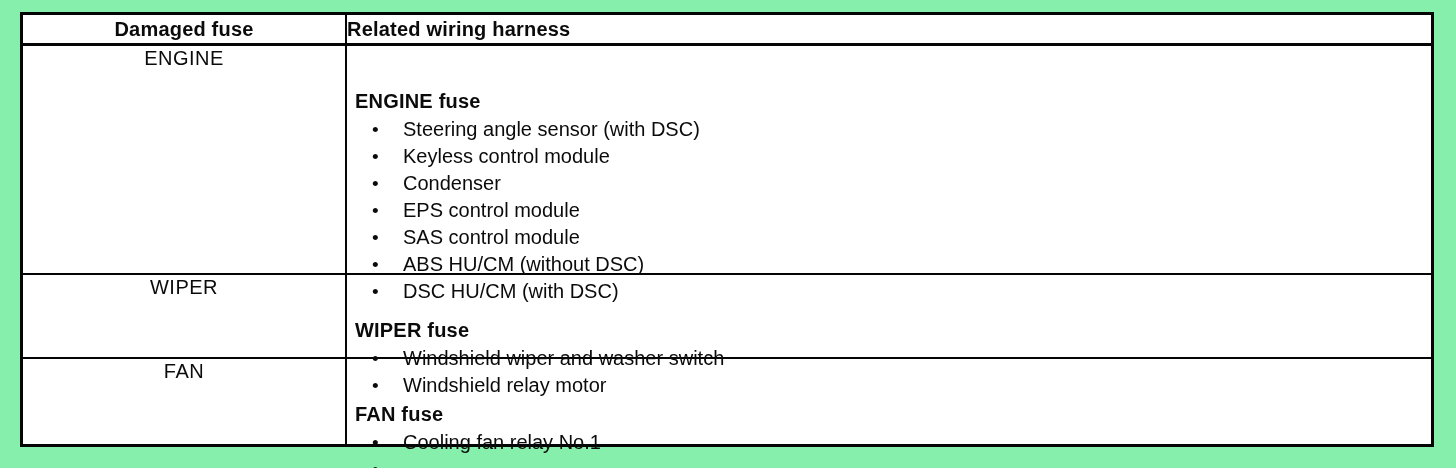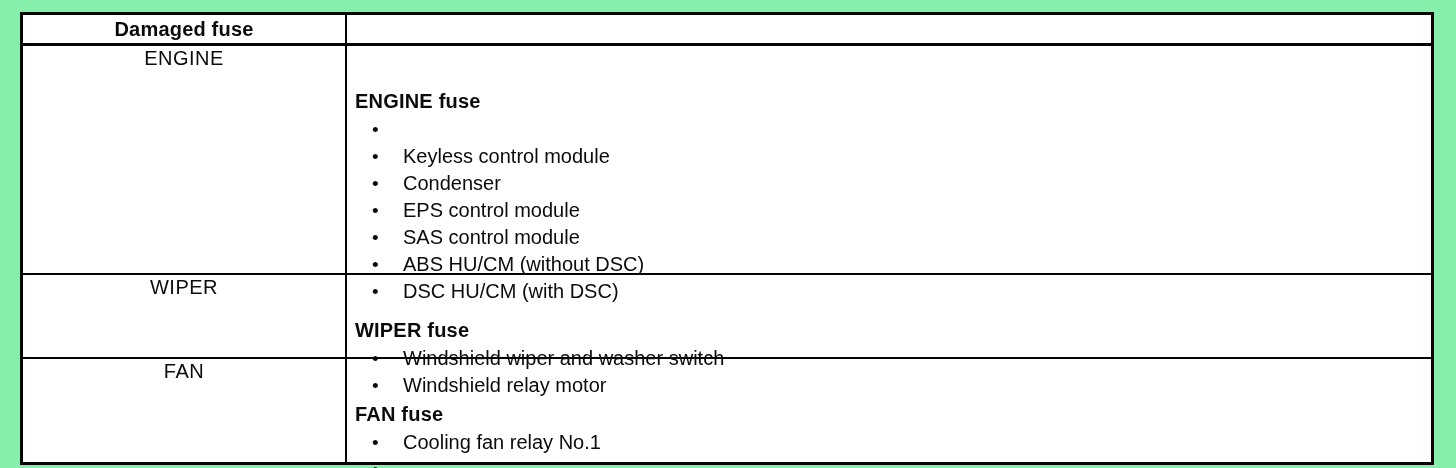"Related wiring harness" div.cell { html: none -> <div>Related wiring harness</div> }
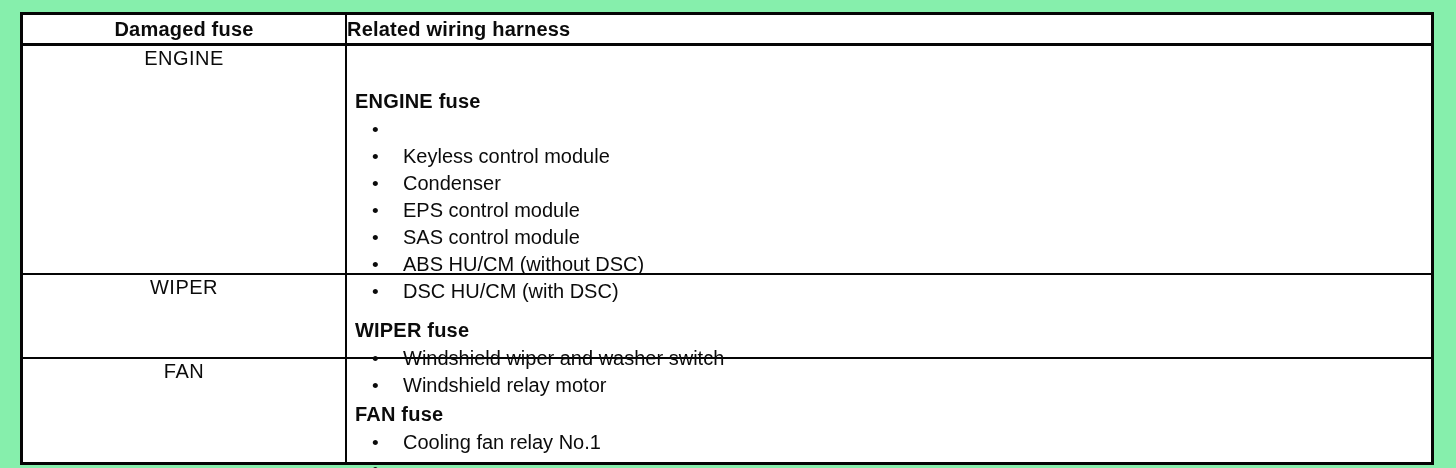"Steering angle sensor (with DSC)" span { html: none -> <span>Steering angle sensor (with DSC)</span> }
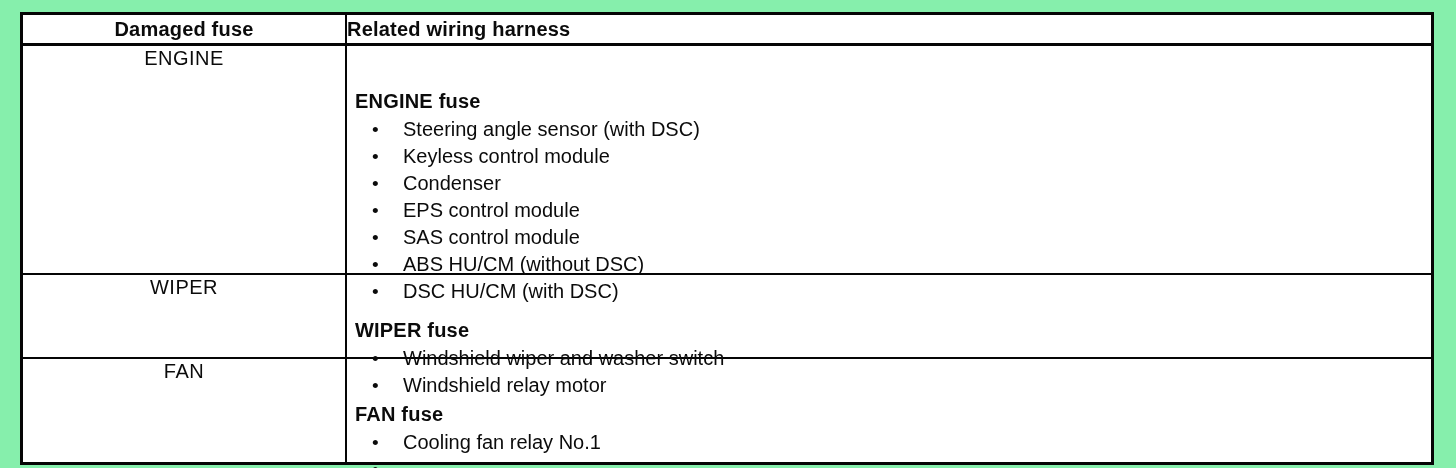"FAN" .row-fan { height: 105px -> 87px }
